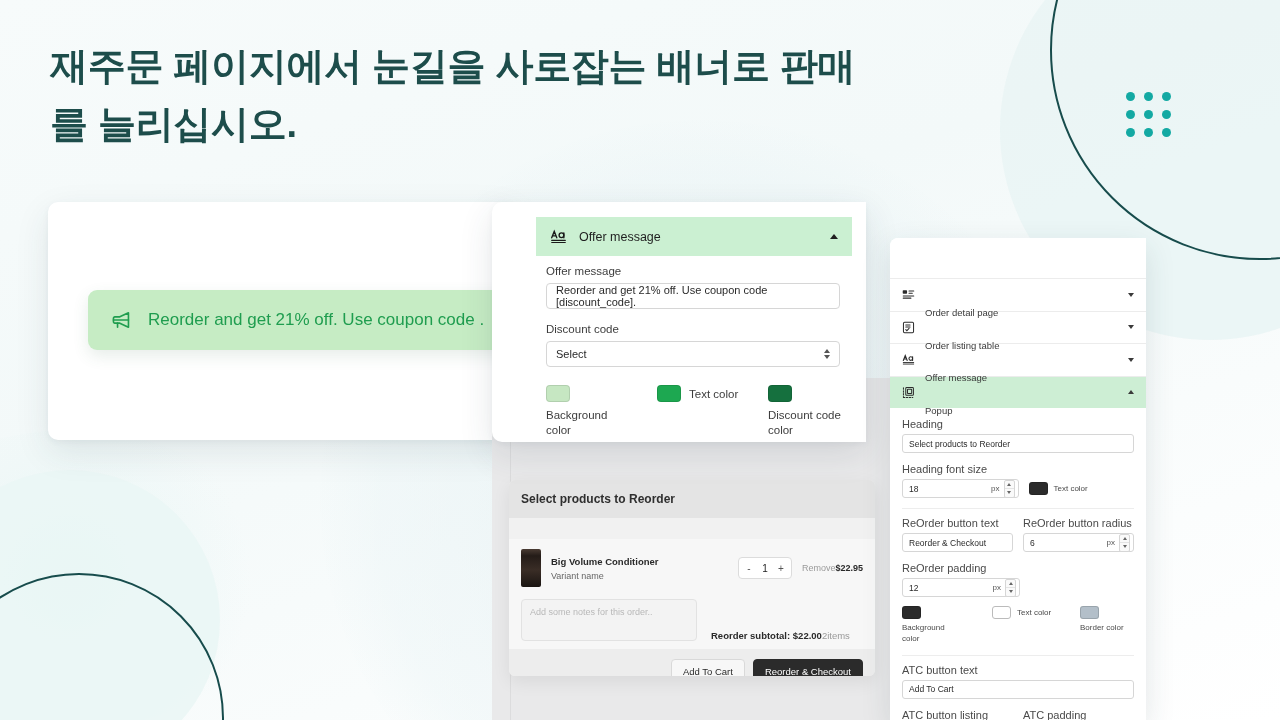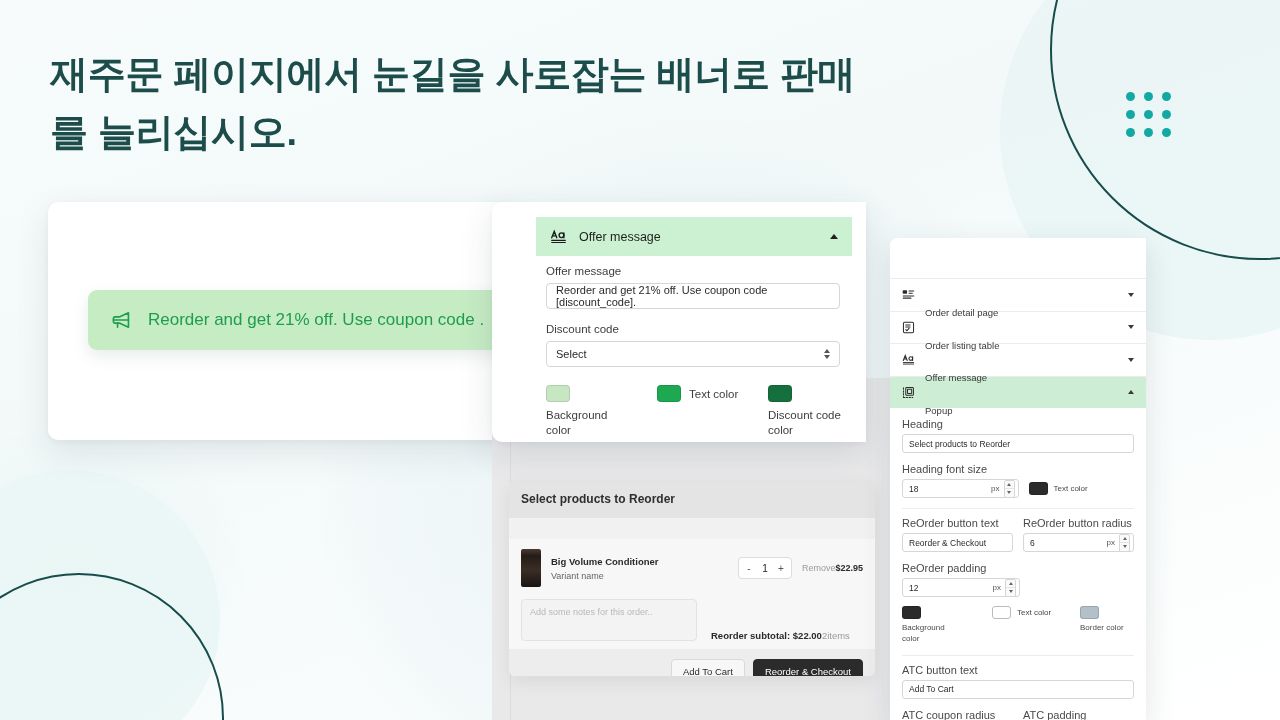"재주문 페이지에서 눈길을 사로잡는 배너로" #headline { margin-top: 8px -> none }
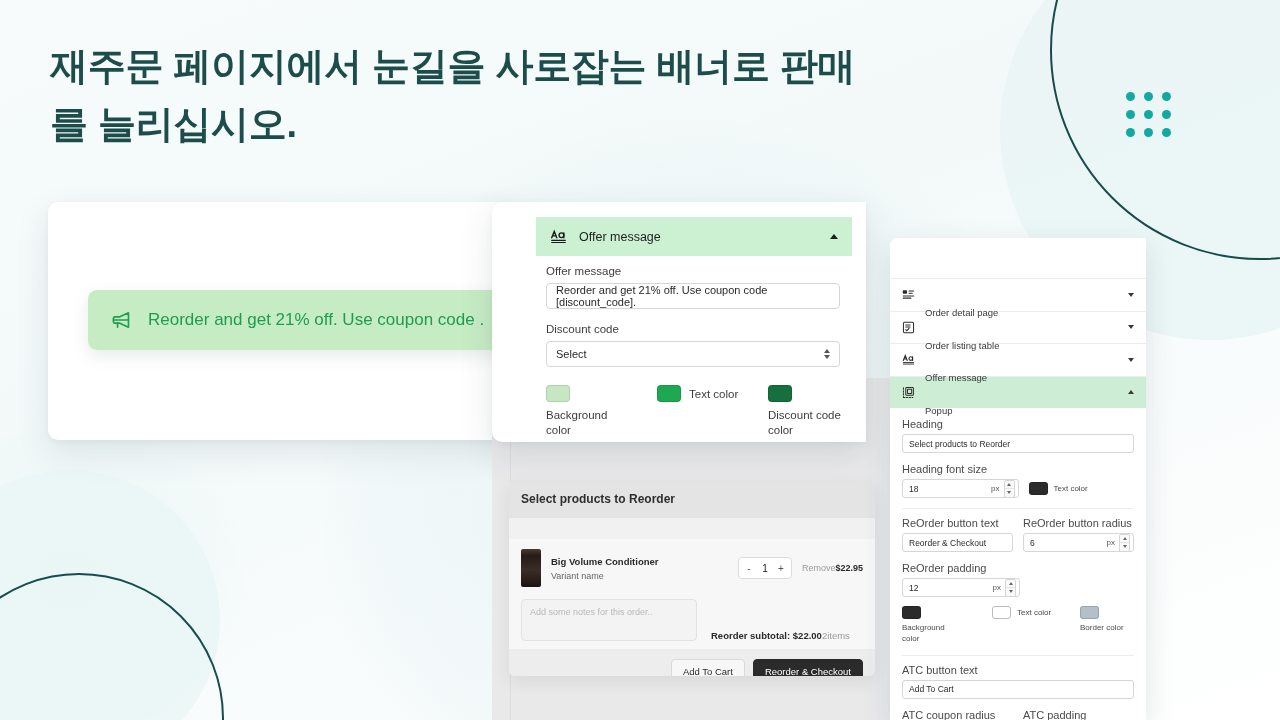"ATC coupon radius" div.rlabel { text: coupon radius -> button listing }
